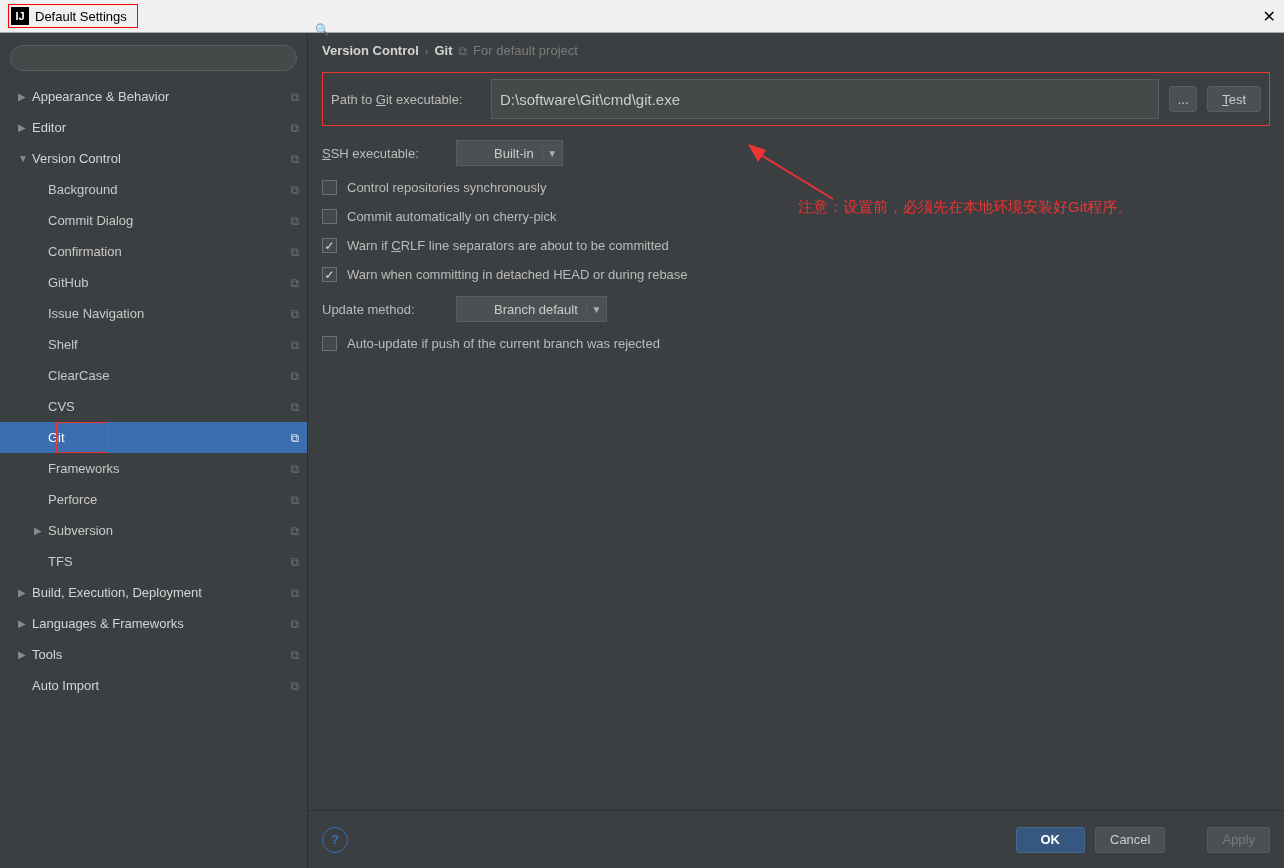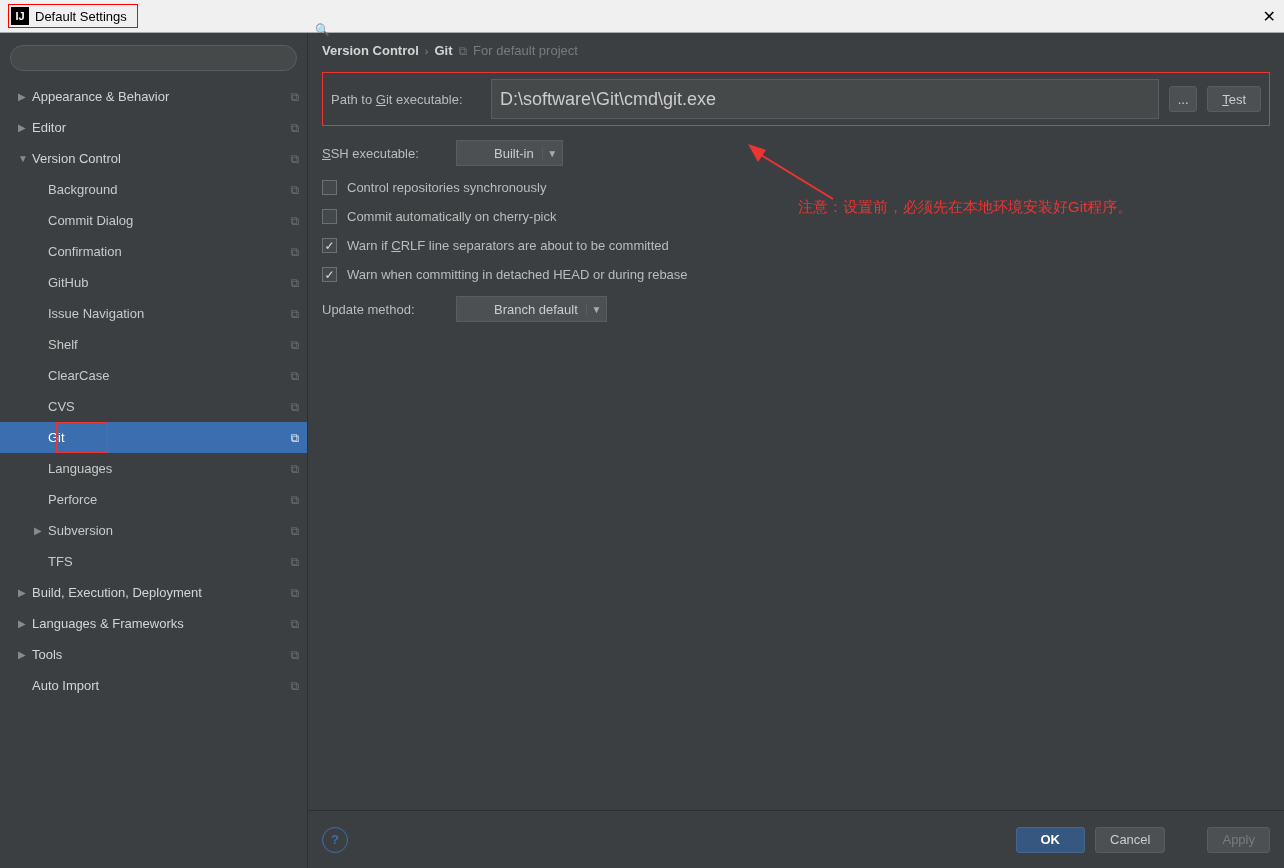"D:\software\Git\cmd\git.exe" .text-input { font-size: 18px -> 15px }
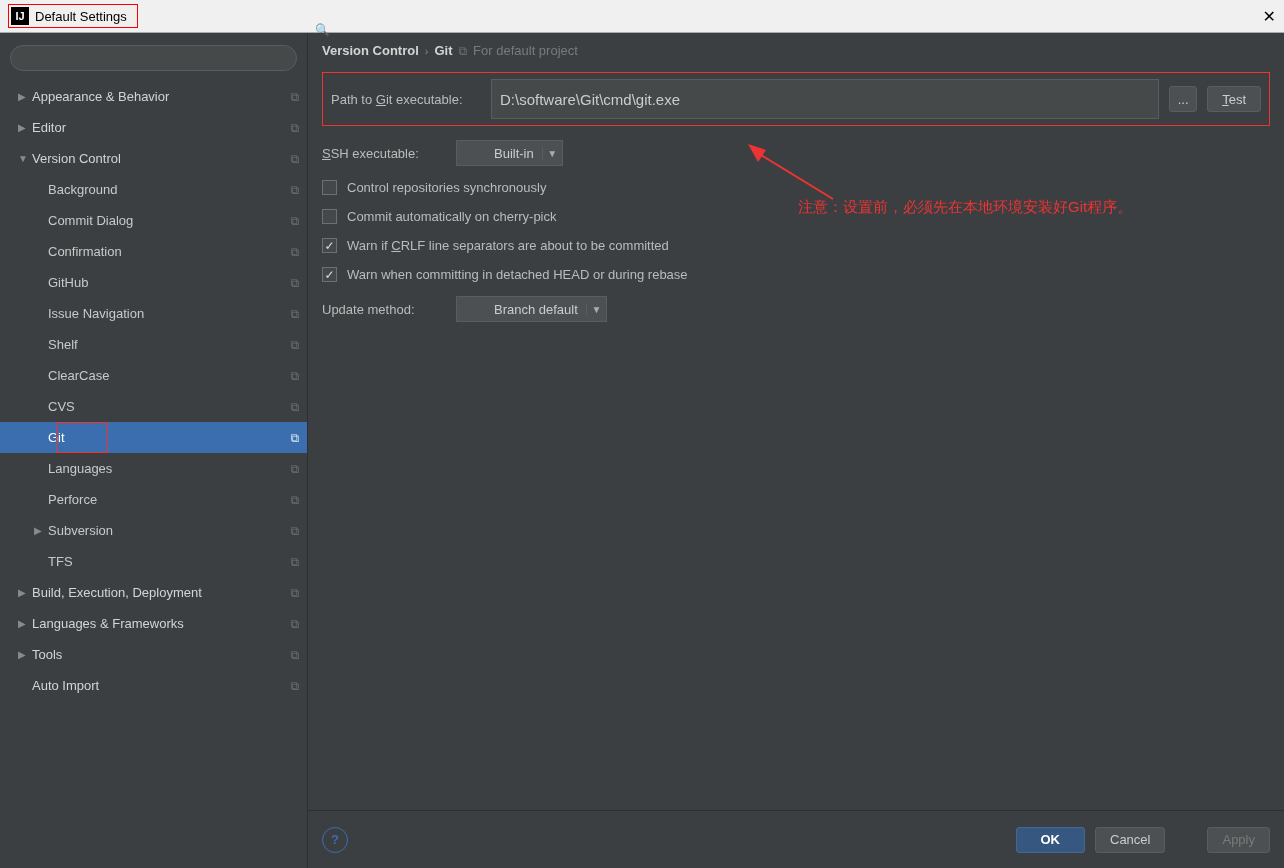"Auto-update if push of the" div.check-row { html: none -> <div> <span></span> <span>Auto-update if push of the current branch was rejected</span> </div> }
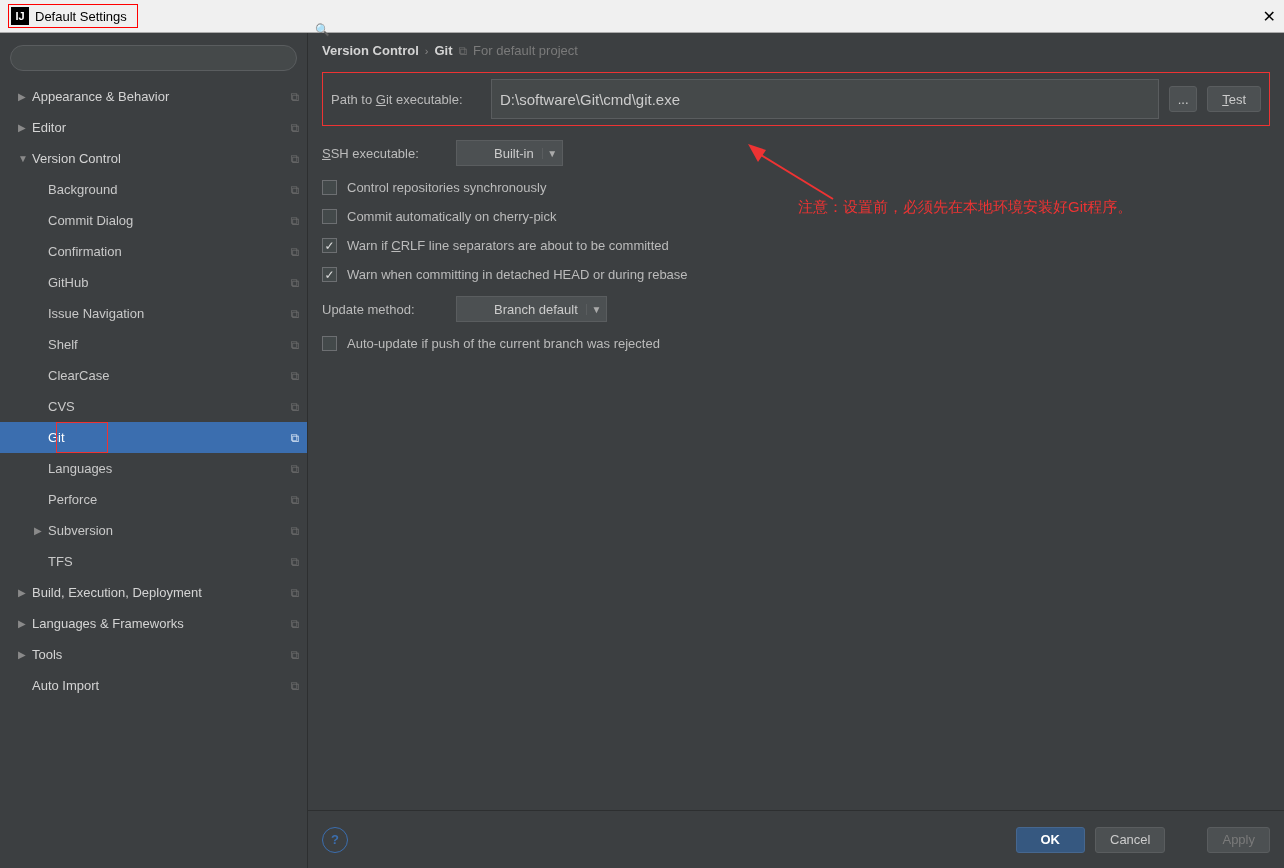"Languages" span.label { text: Languages -> Frameworks }
